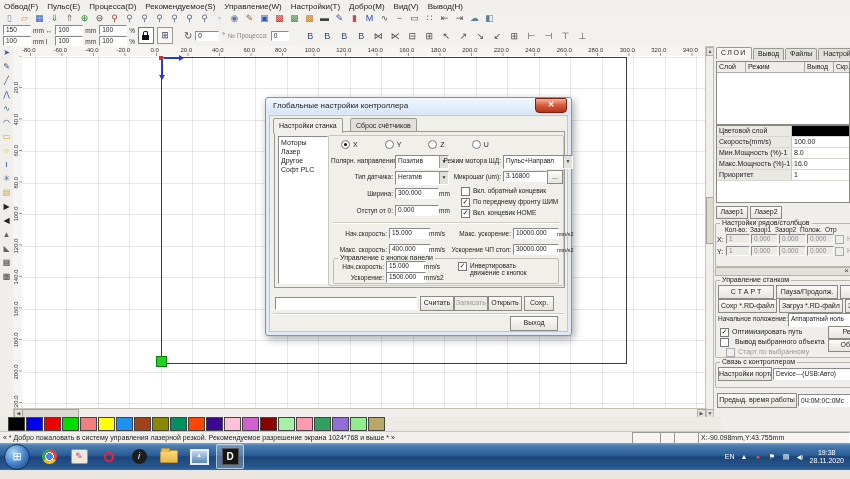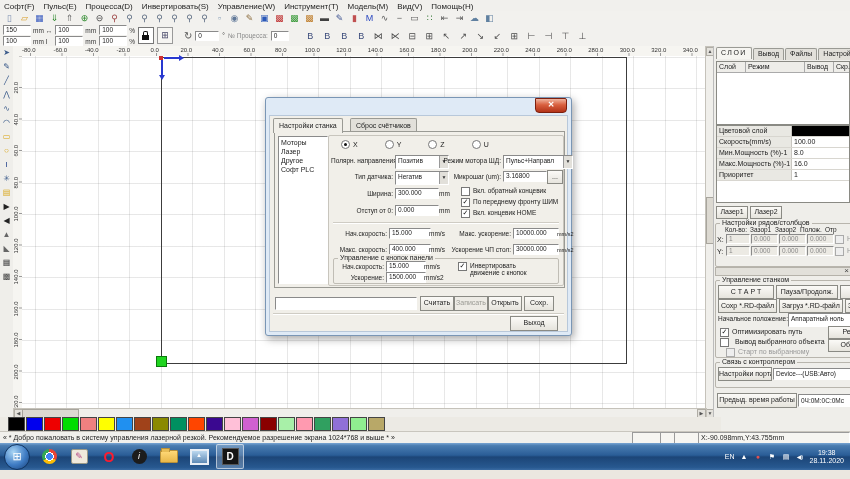"Софт(F)" span { text: Софт -> Обвод }
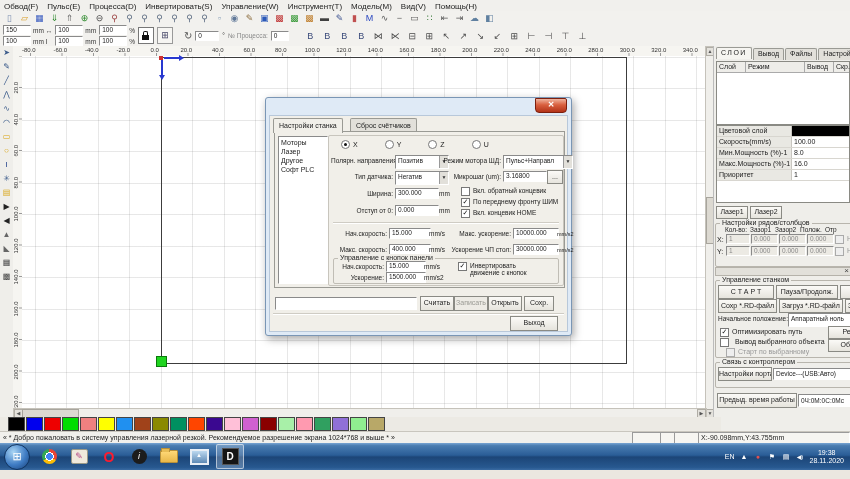"Инвертировать(S)" span { text: Инвертировать -> Рекомендуемое }
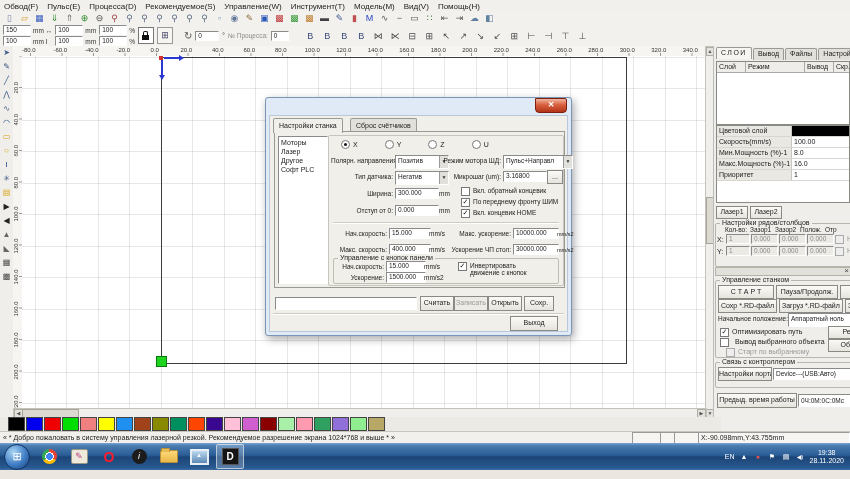"Инструмент(T)" span { text: Инструмент -> Настройки }
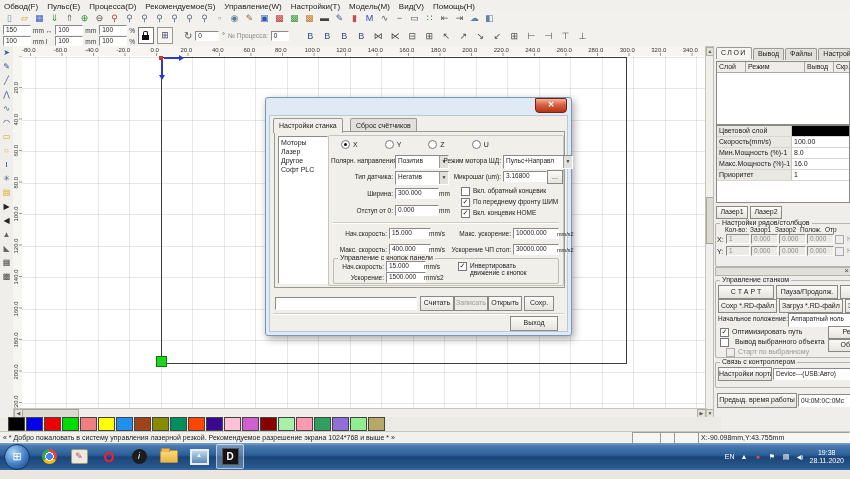"Модель(M)" span { text: Модель -> Добро }
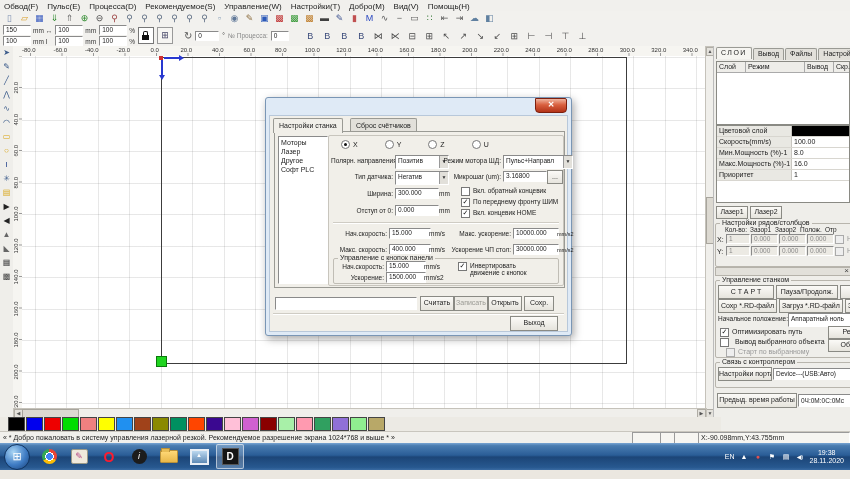"Помощь(H)" span { text: Помощь -> Вывод }
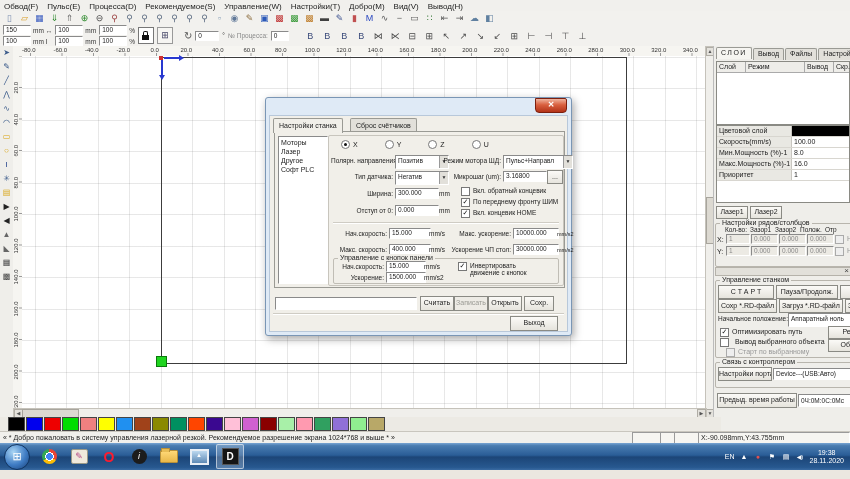"Глобальные настройки контроллера" div.dtitle { html: none -> <div>Глобальные настройки контроллера</div> }
